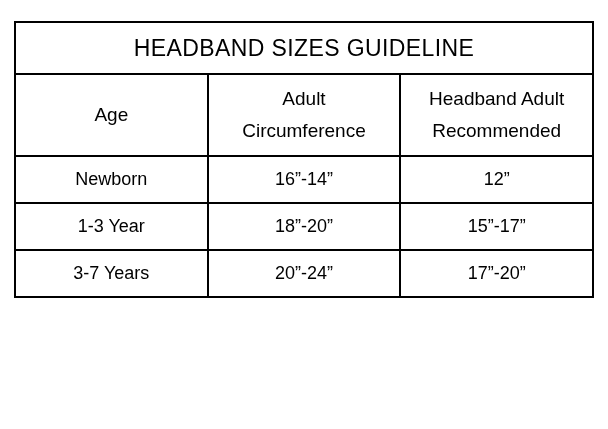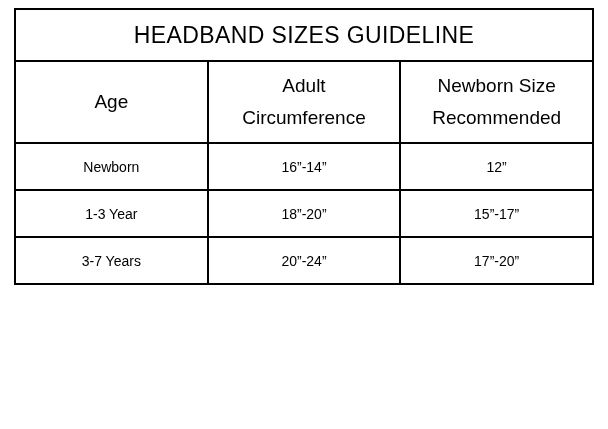"HEADBAND SIZES GUIDELINE" table.size-table { margin-top: 8px -> 21px }
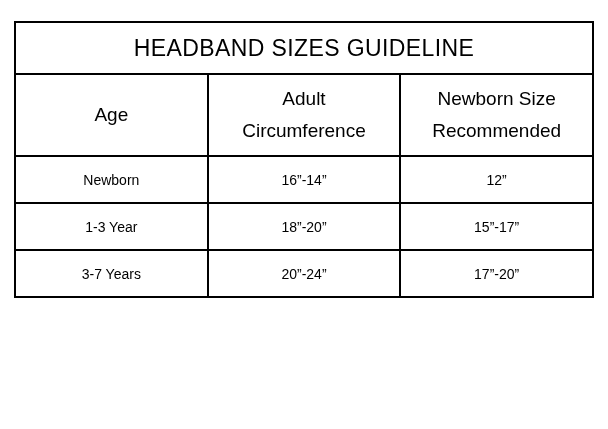"Newborn Size" span.hline { text: Newborn Size -> Headband Adult }
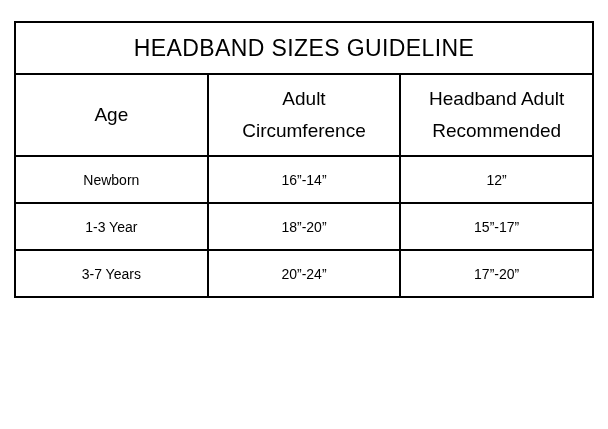"Newborn" .body-cell { font-size: 14px -> 18px }
